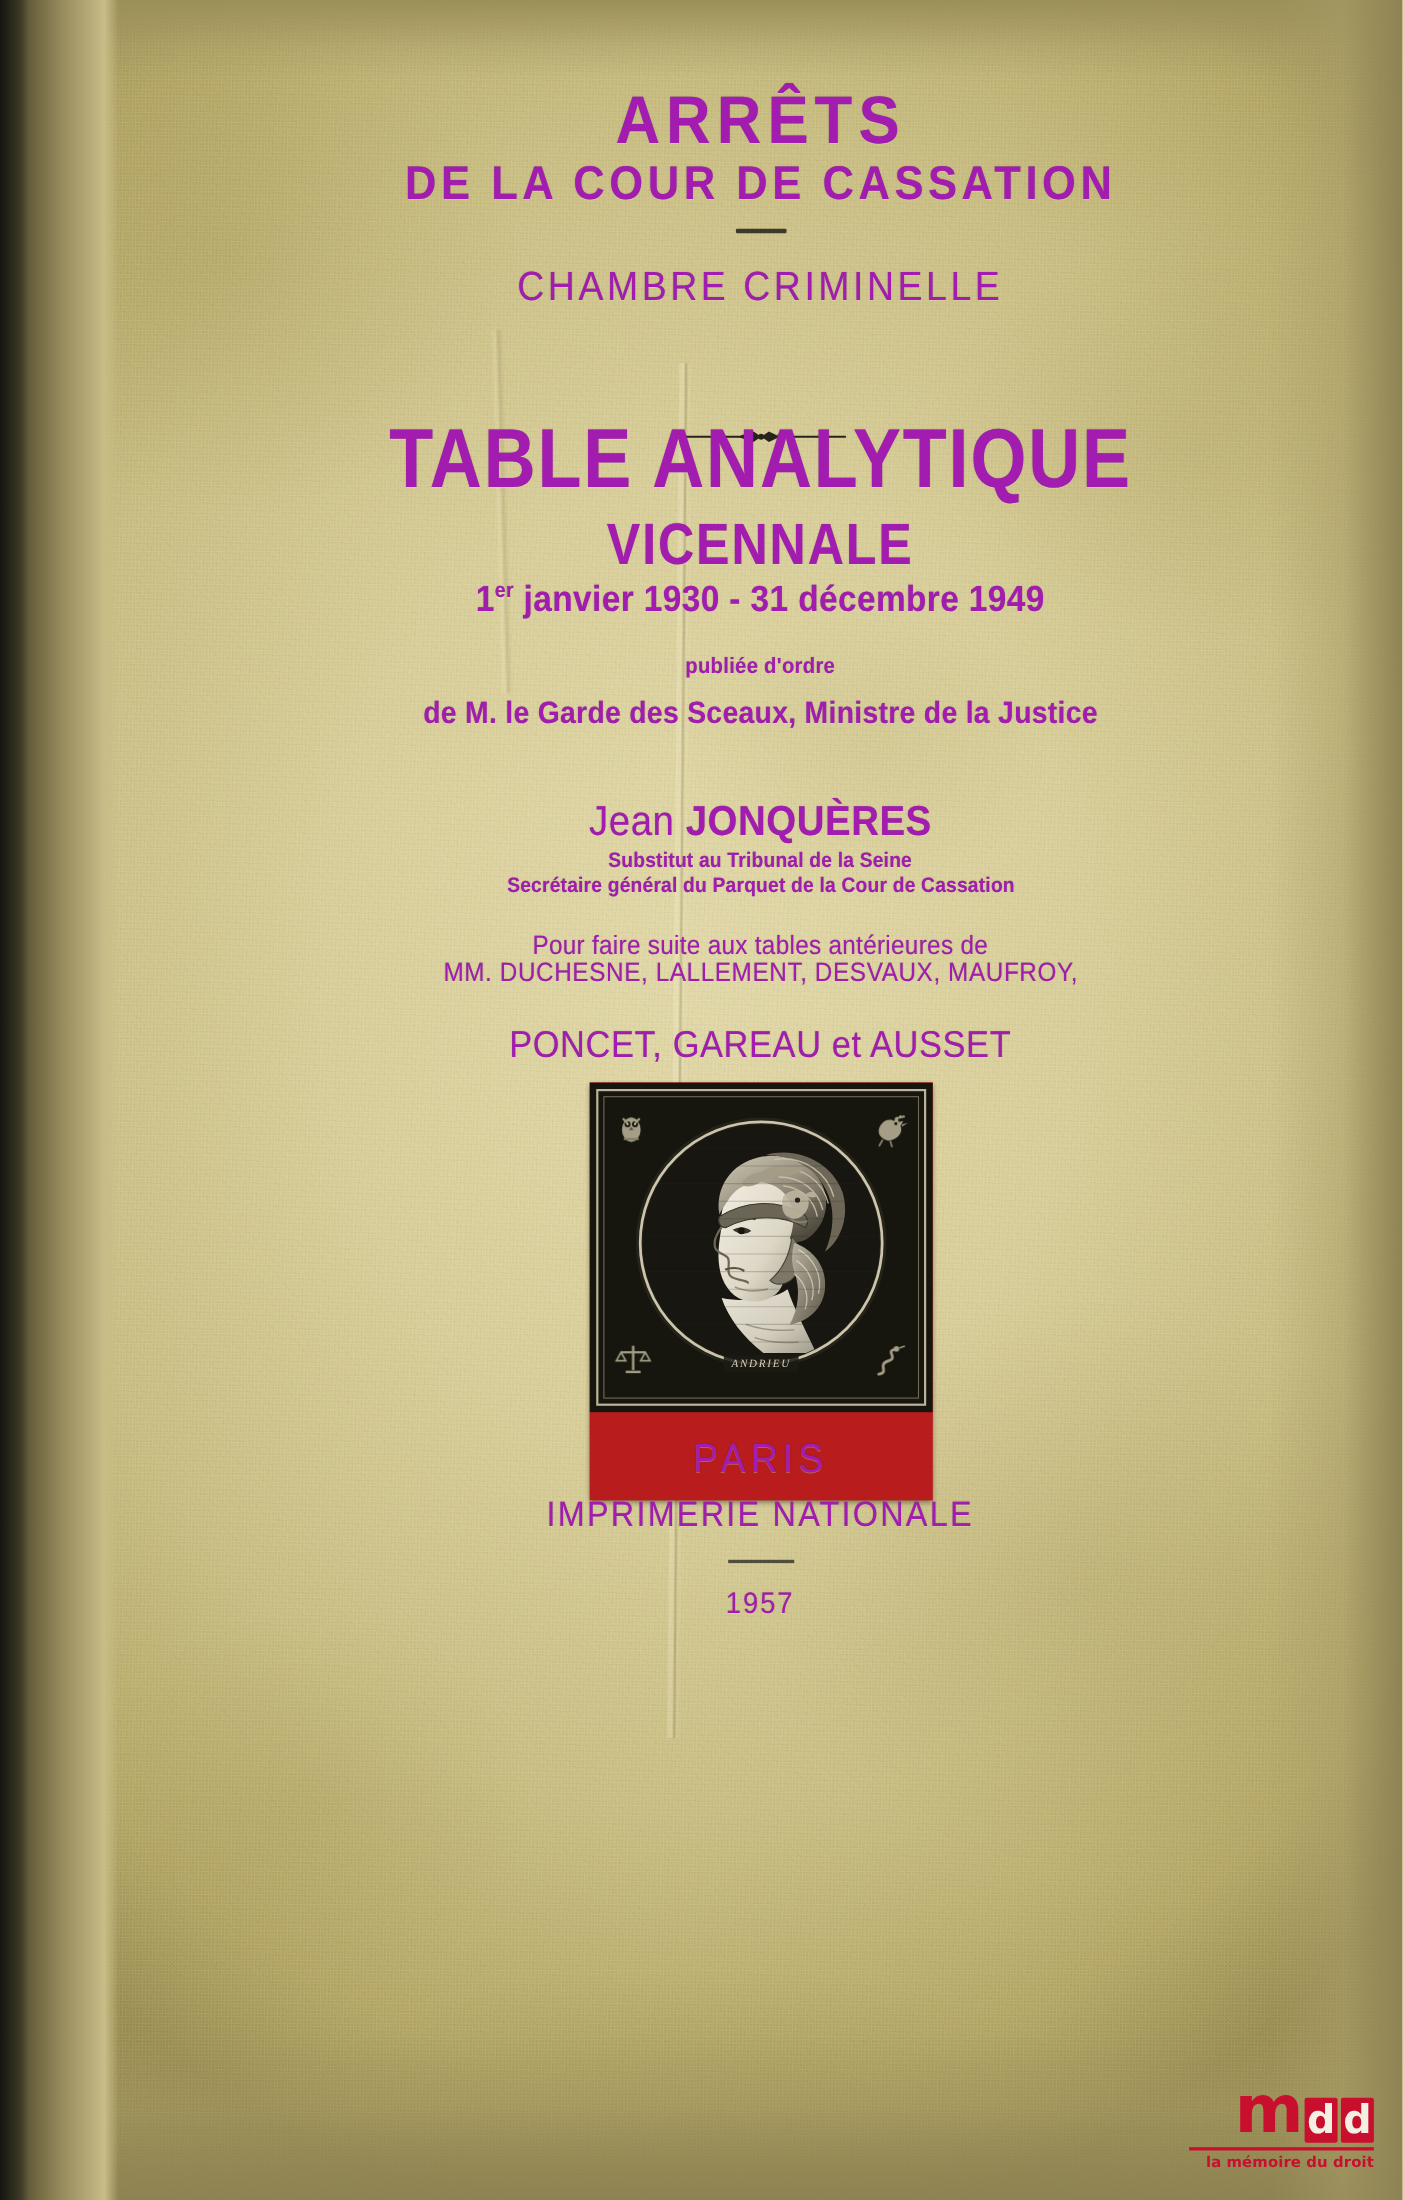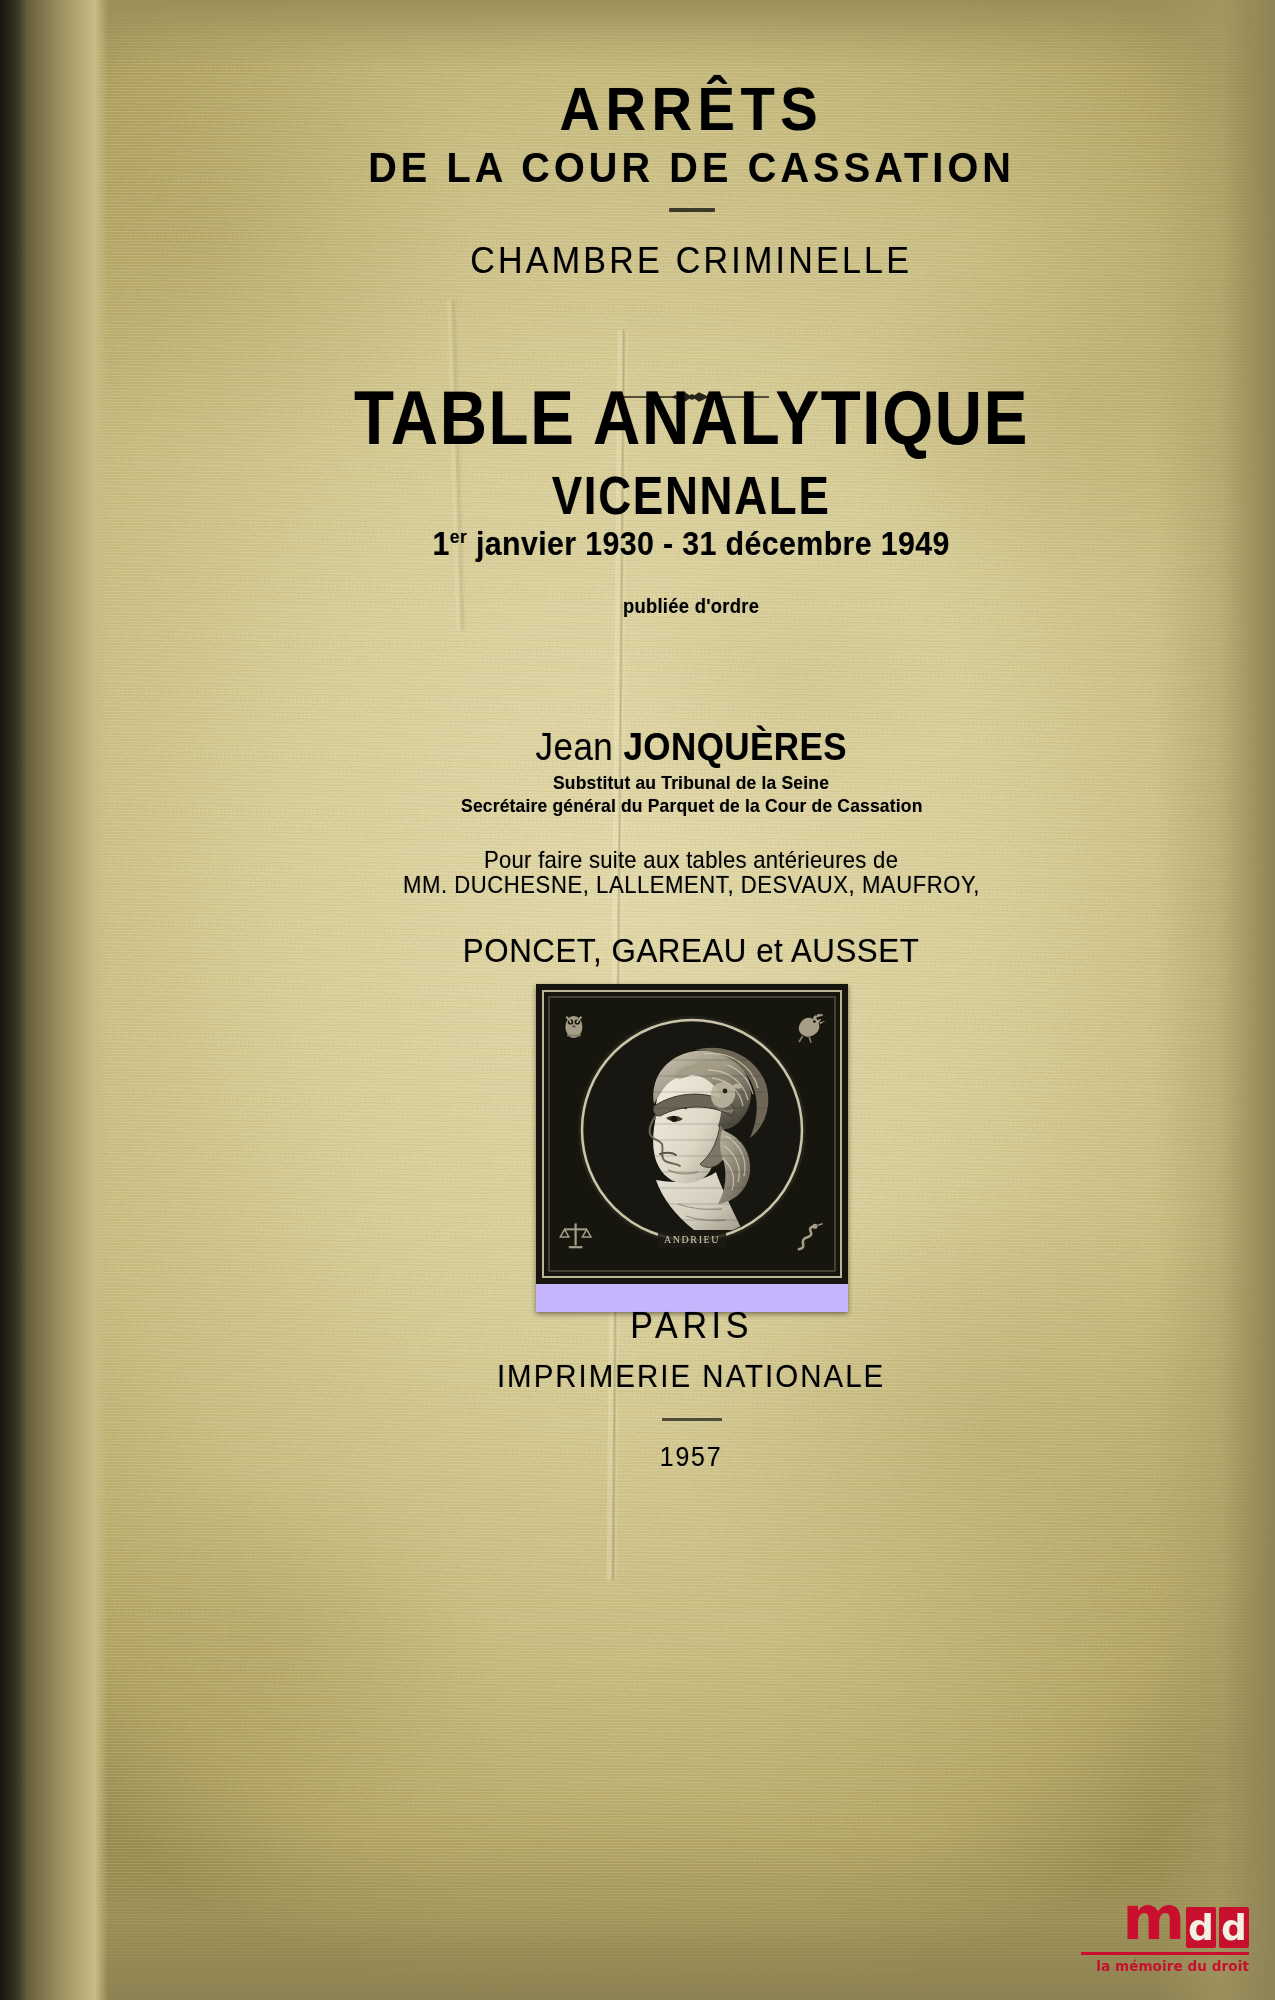"ARRÊTS" .cx { color: #000000 -> #a21caf }
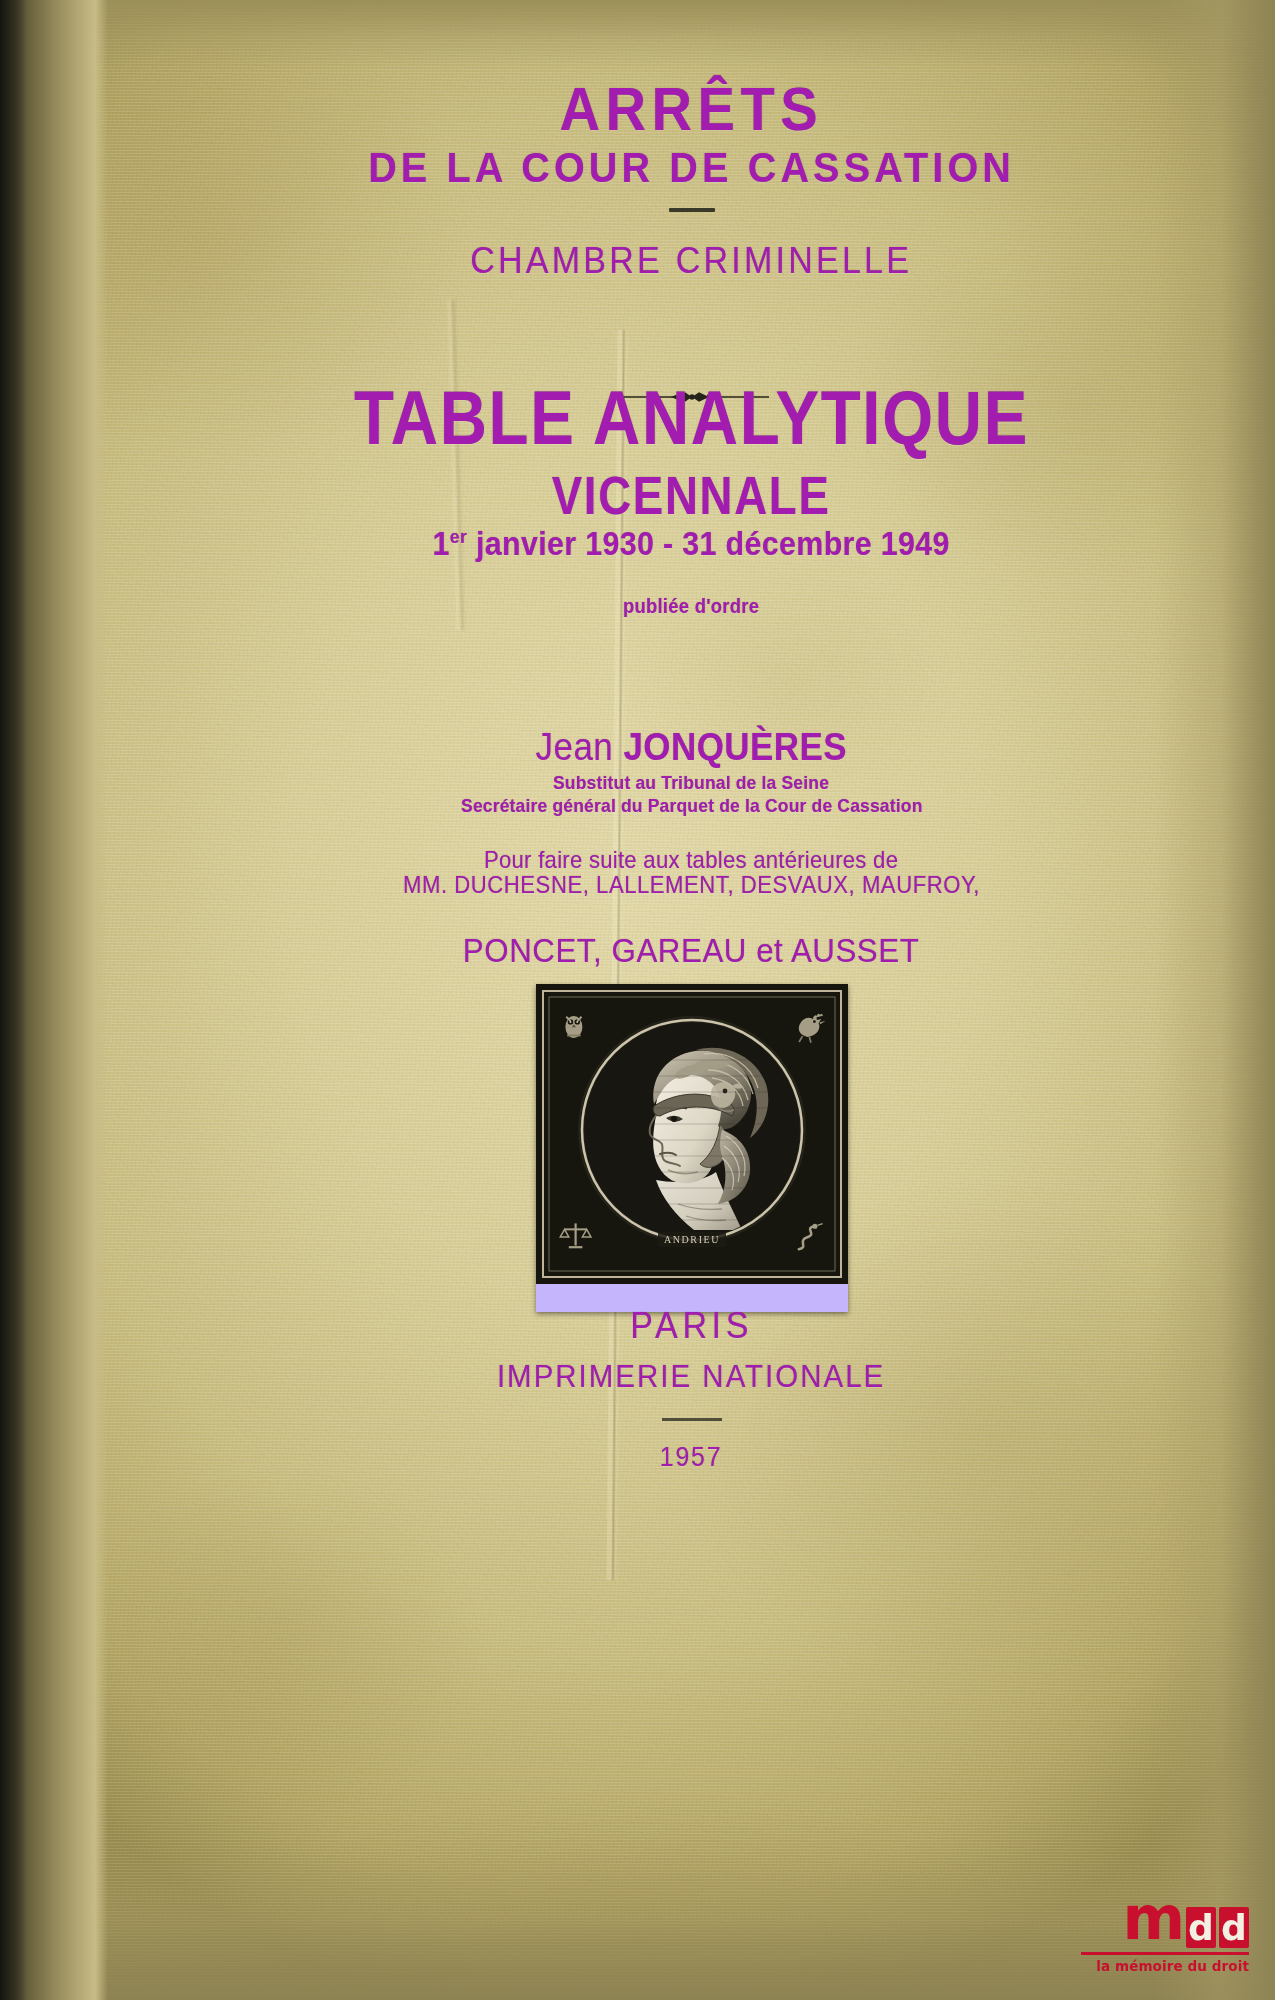"de M. le Garde des" div.cx { html: none -> <div> <span>de M. le Garde des Sceaux, Ministre de la Justice</span> </div> }
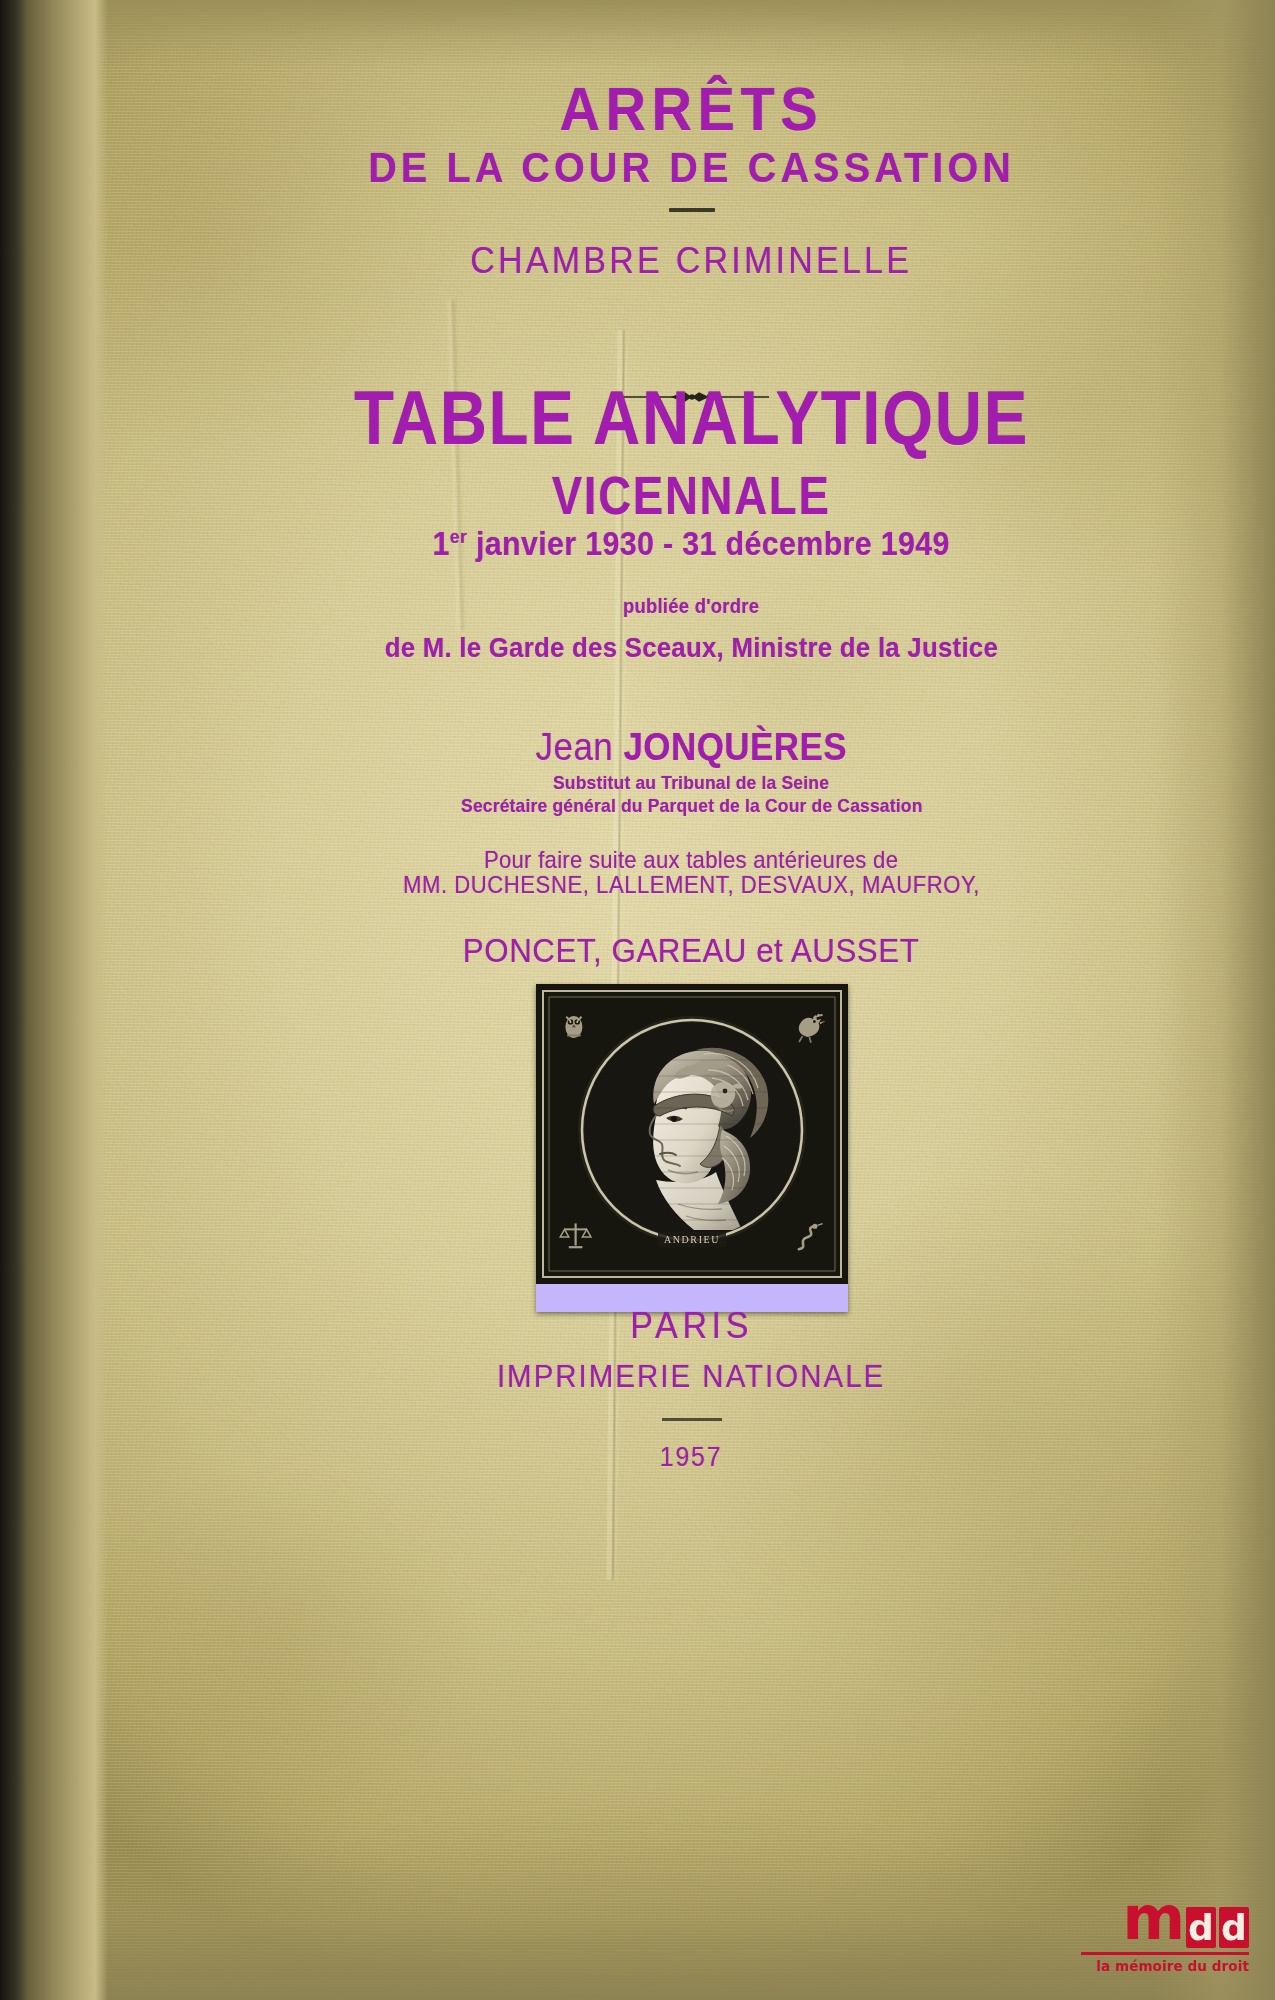"ANDRIEU" .engraving { background: #c4b5fd -> #b91c1c; font-style: none -> italic; height: 328px -> 380px }
